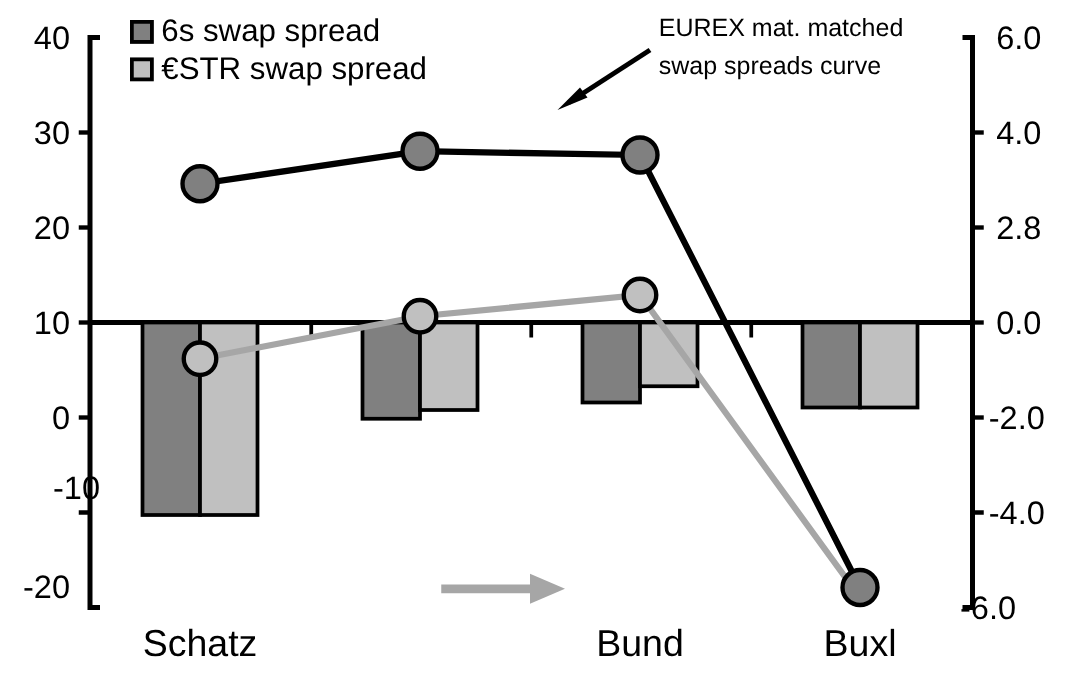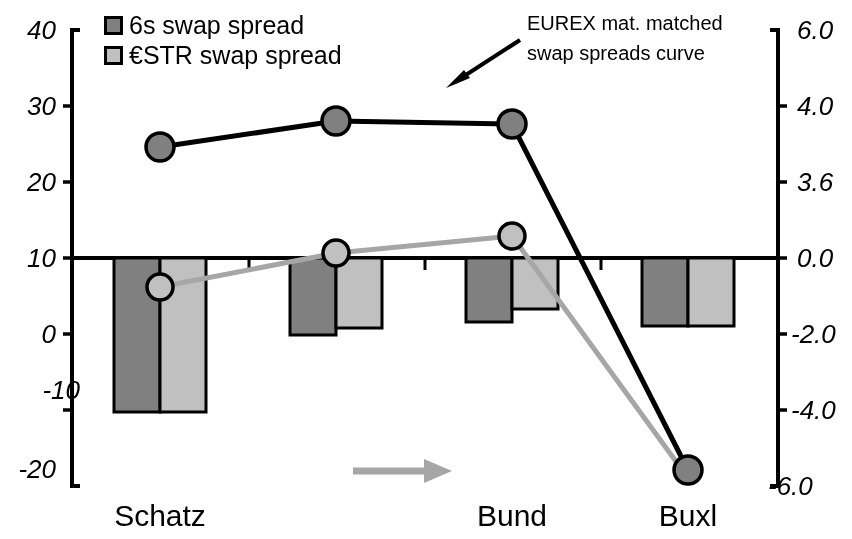"40" .tick-label { font-style: italic -> none }
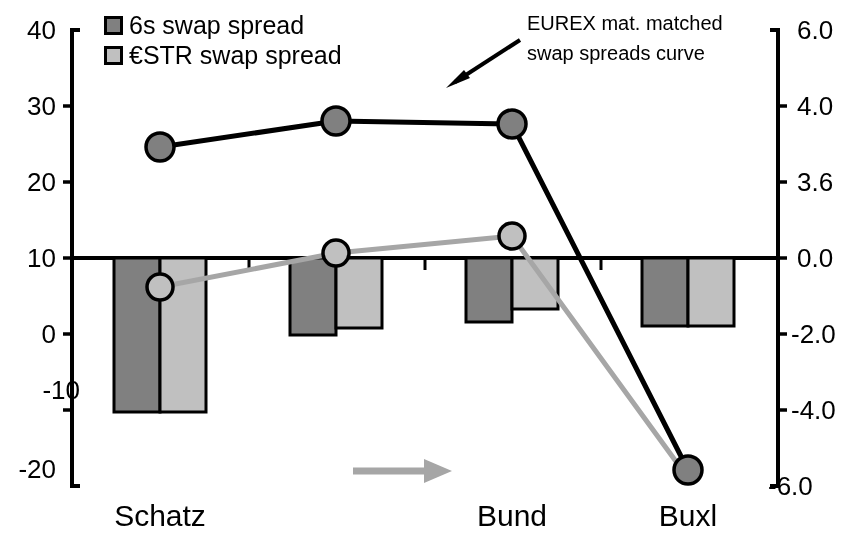"3.6" div.tick-label { text: 3.6 -> 2.8 }
